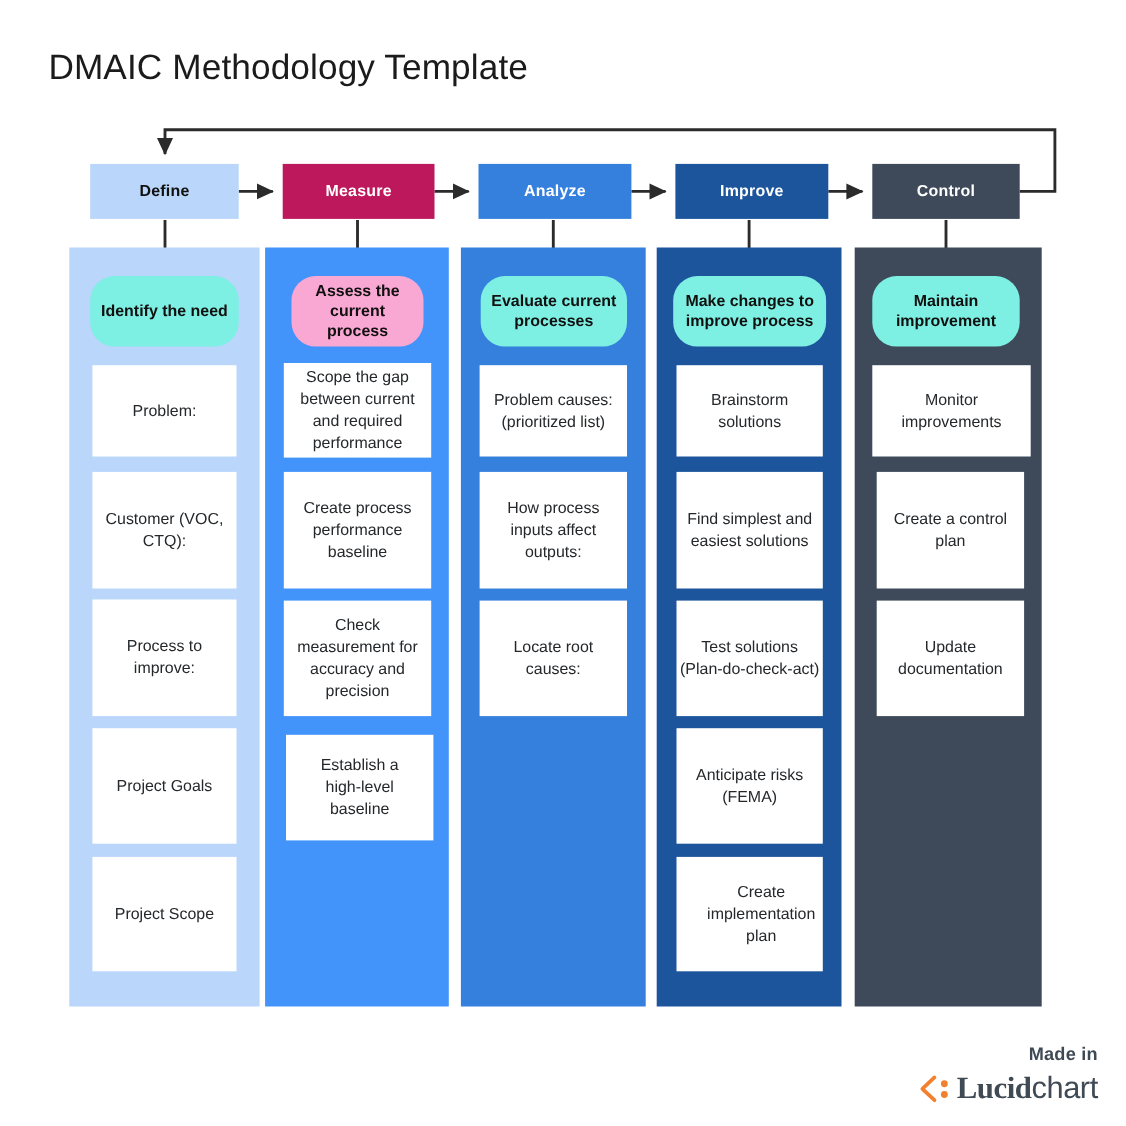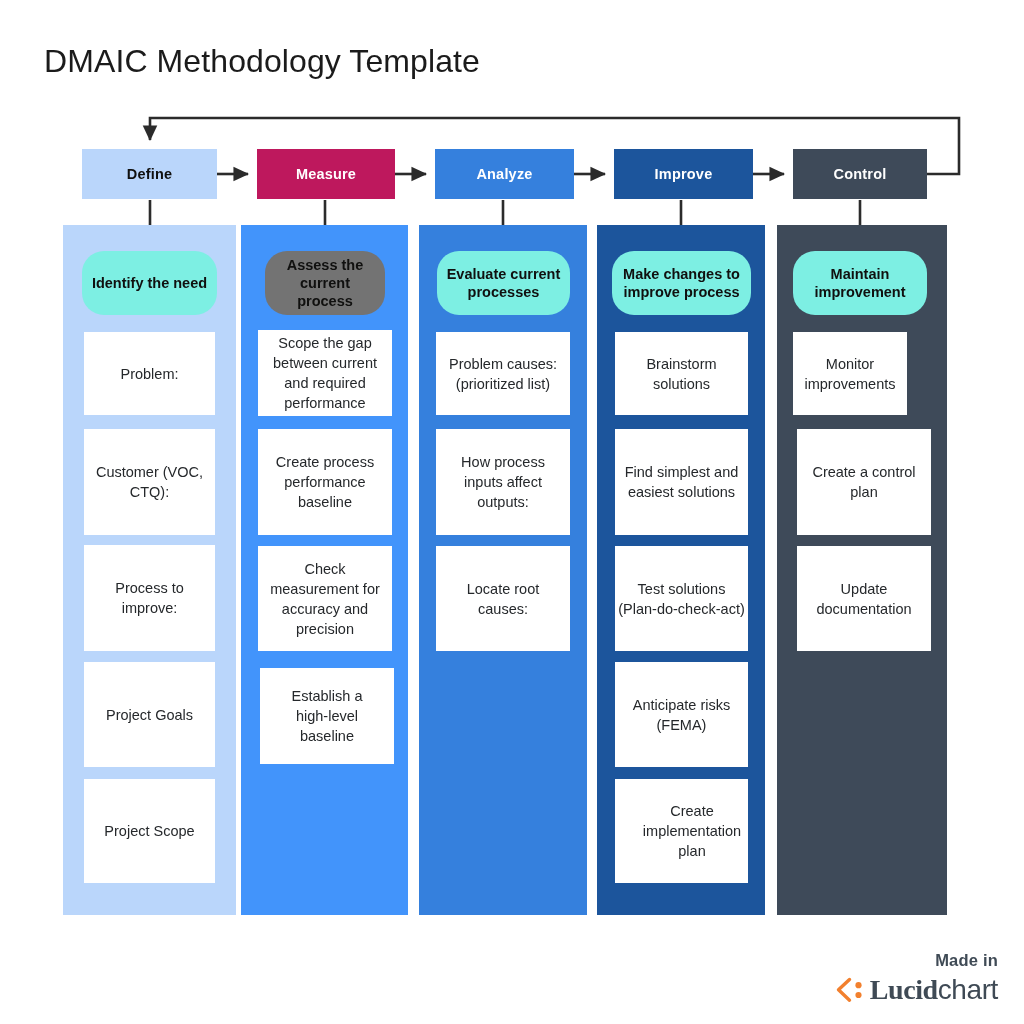"Assess the" div.phase-pill { background: #737373 -> #f9a8d4 }
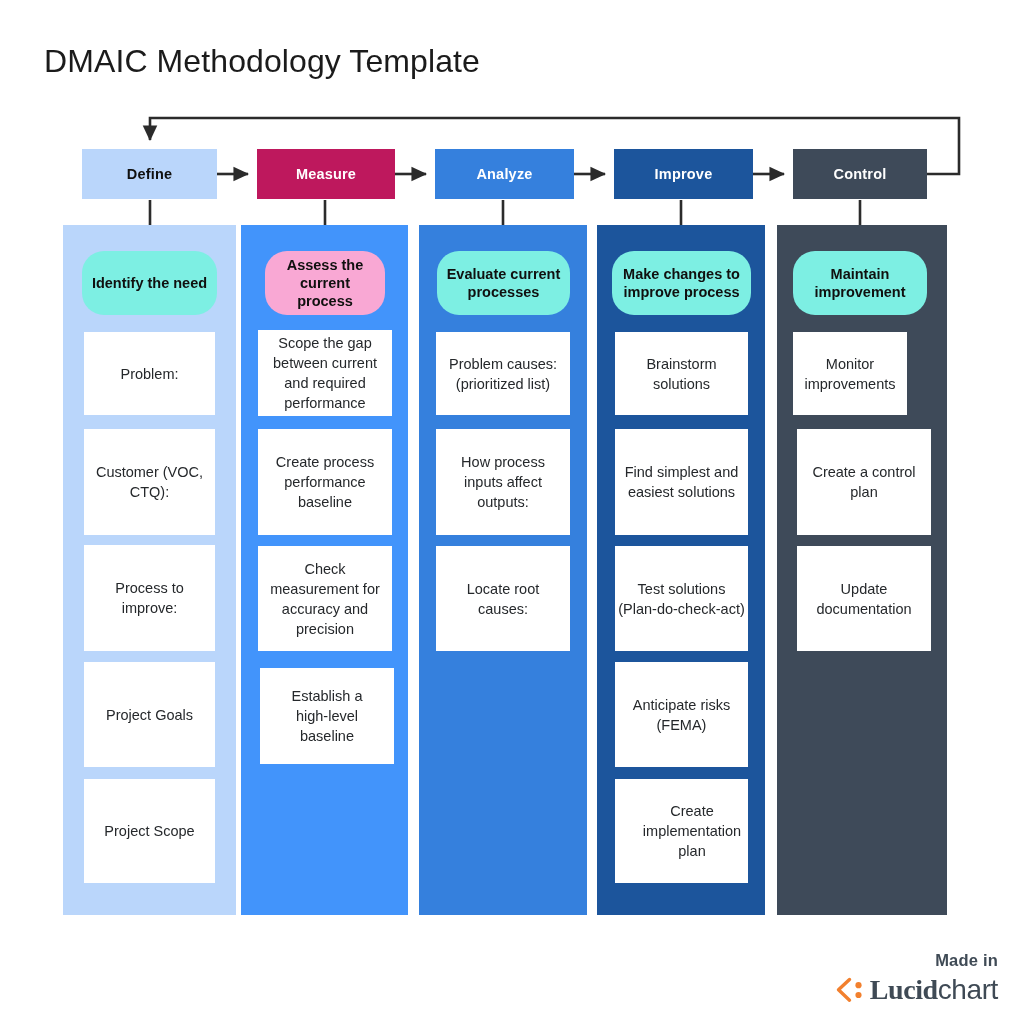"Monitor" div.task-card { width: 114px -> 144px }
